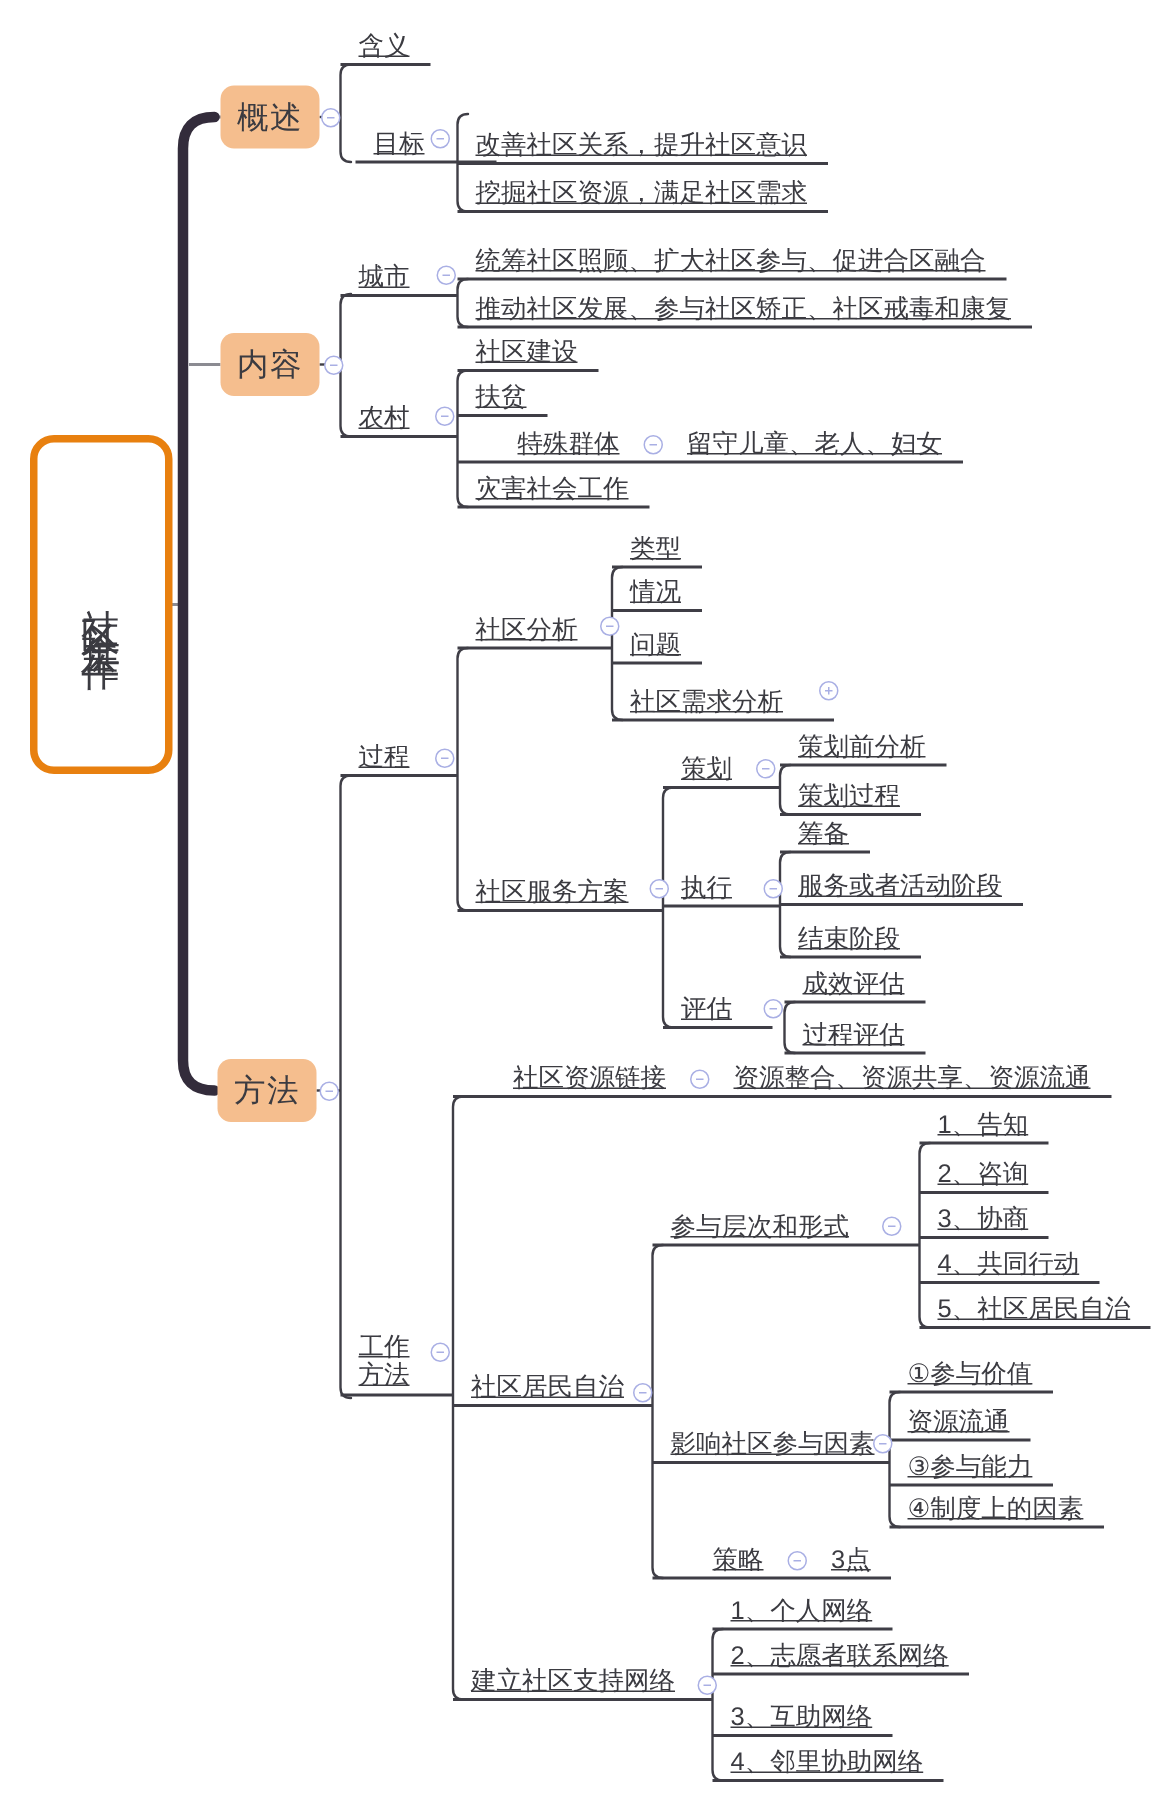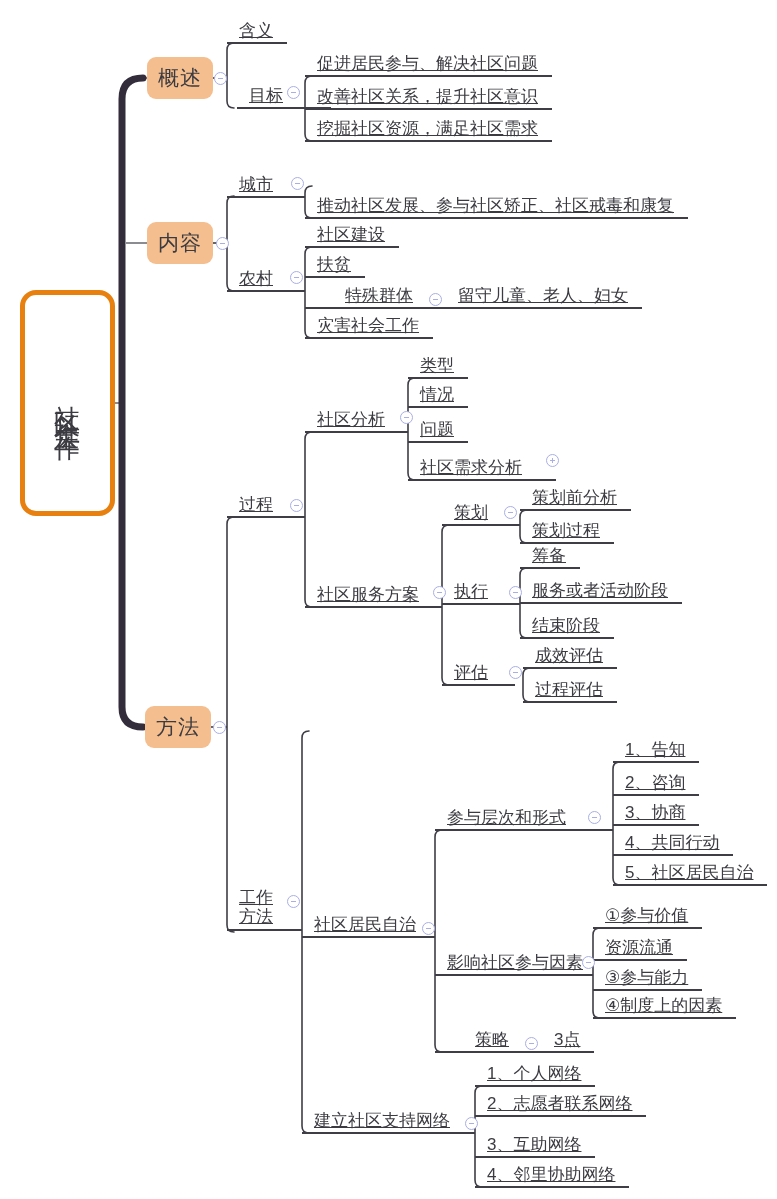"促进居民参与、解决社区问题" div.n { html: <div>促进居民参与、解决社区问题</div> -> none }
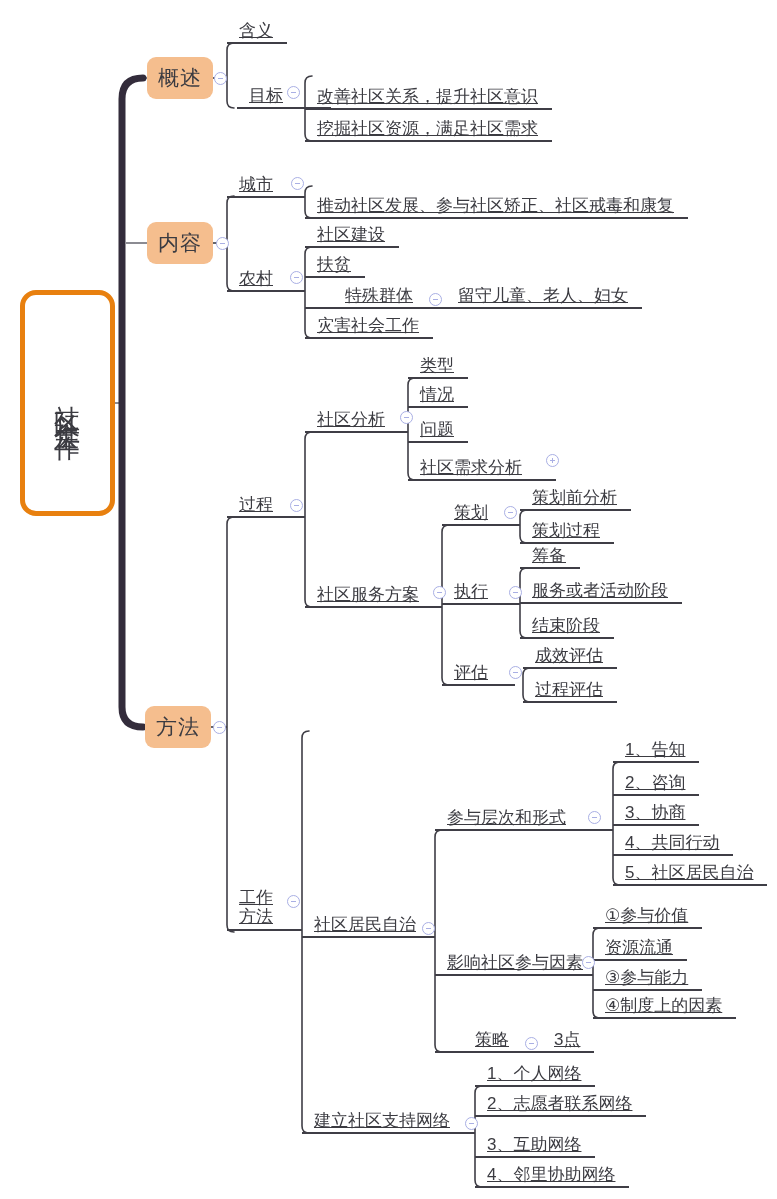"统筹社区照顾、扩大社区参与、促进合区融合" div.n { html: none -> <div>统筹社区照顾、扩大社区参与、促进合区融合</div> }
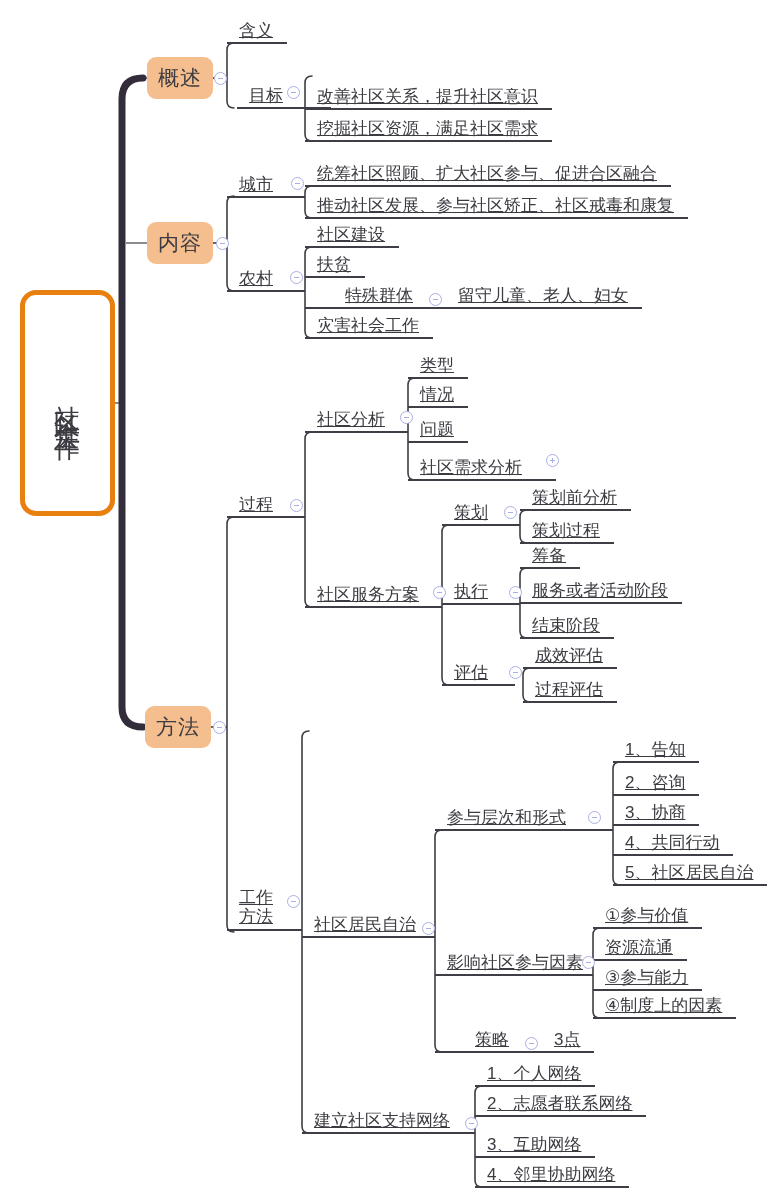"特殊群体" .row { align-items: flex-end -> center }
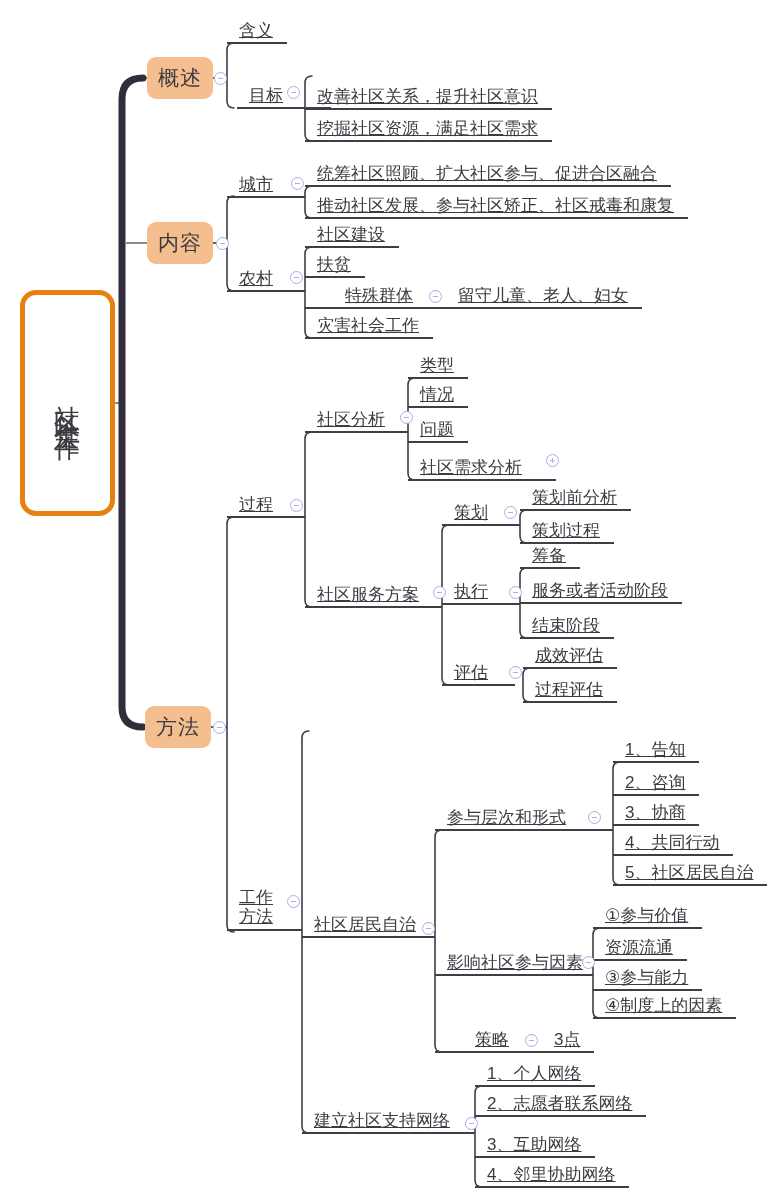"社区资源链接" div.n { html: none -> <div> <span>社区资源链接</span> <span></span> <span>资源整合、资源共享、资源流通</span> </div> }
